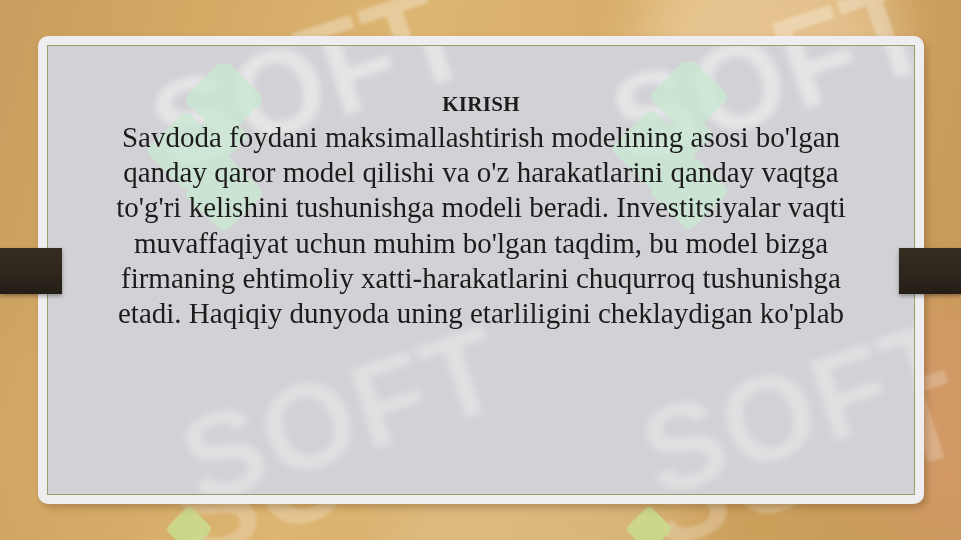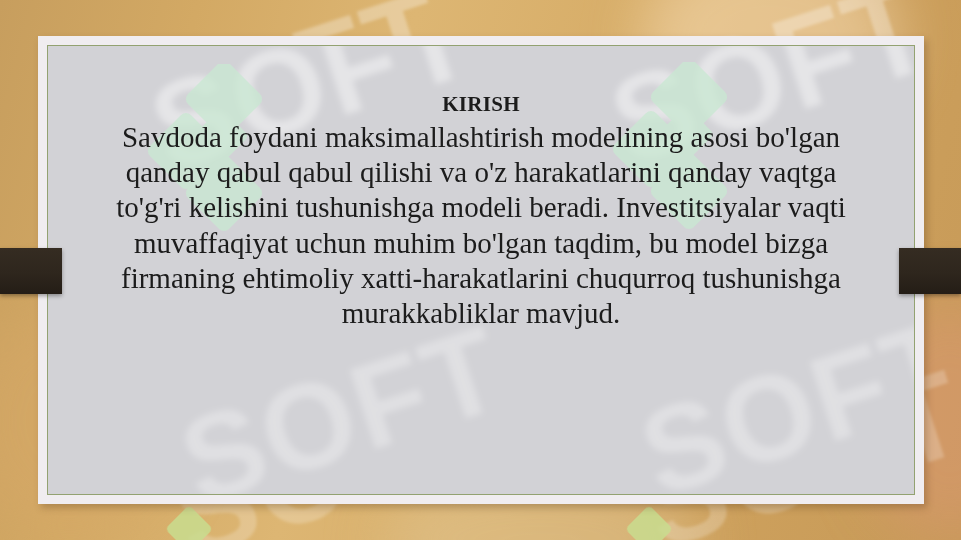"KIRISH" #slide-card { border-radius: none -> 10px }
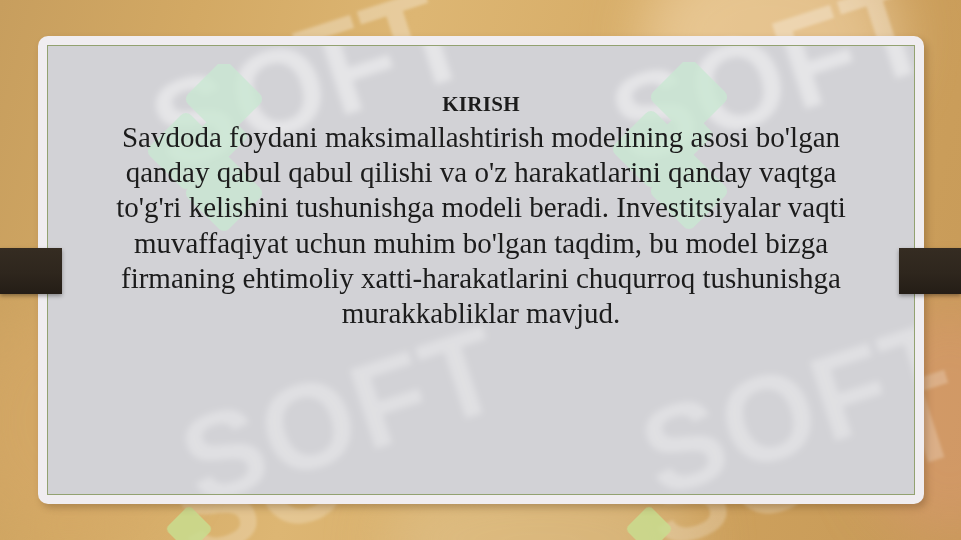"qanday qabul qabul qilishi va" span.ln { text: qabul qabul -> qaror model }
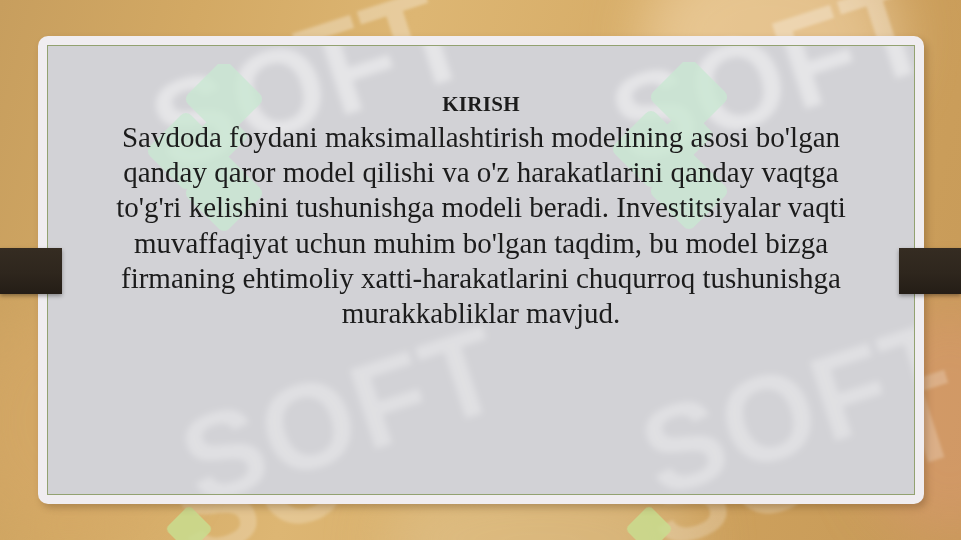"etadi. Haqiqiy dunyoda uning" span.ln { html: none -> <span>etadi. Haqiqiy dunyoda uning etarliligini cheklaydigan ko'plab</span> }
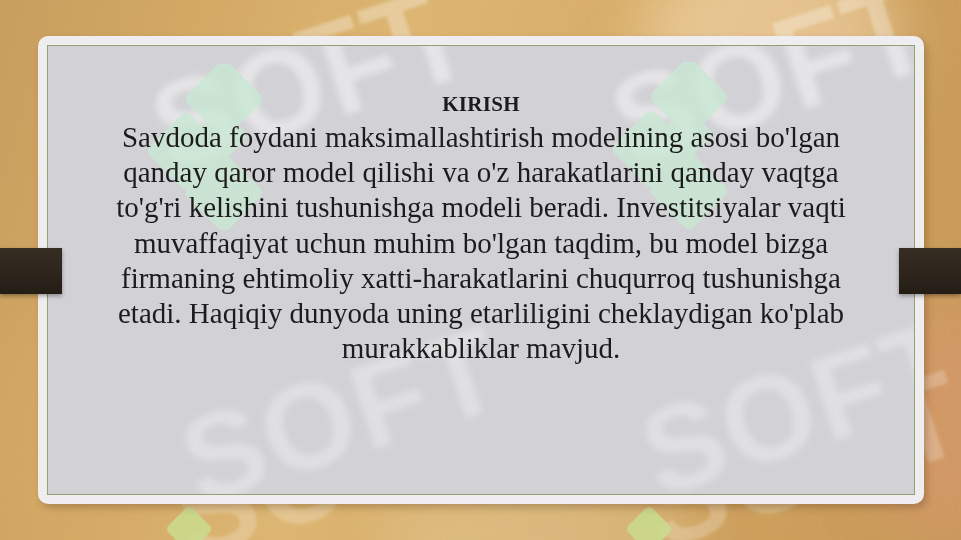"murakkabliklar mavjud." span.ln { html: <span>murakkabliklar mavjud.</span> -> none }
